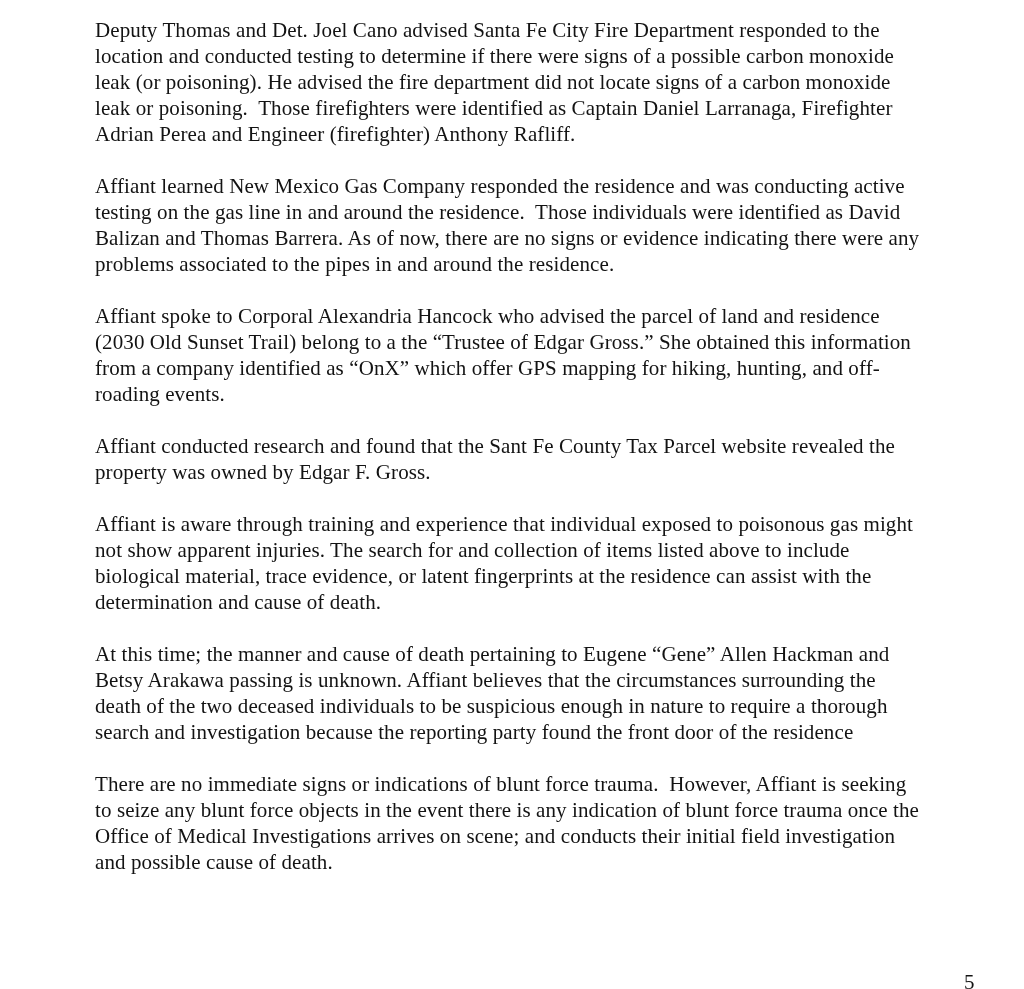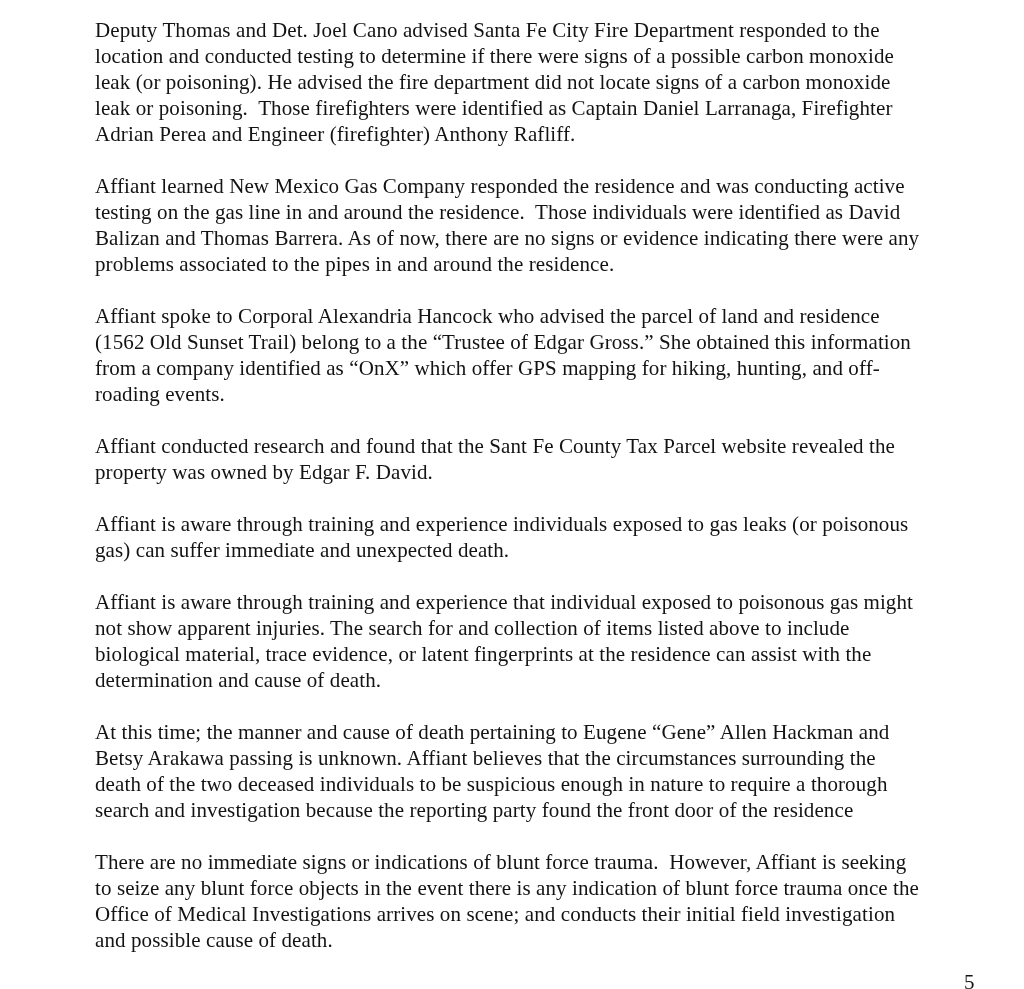"Affiant spoke to Corporal Alexandria" p { text: 1562 -> 2030 }
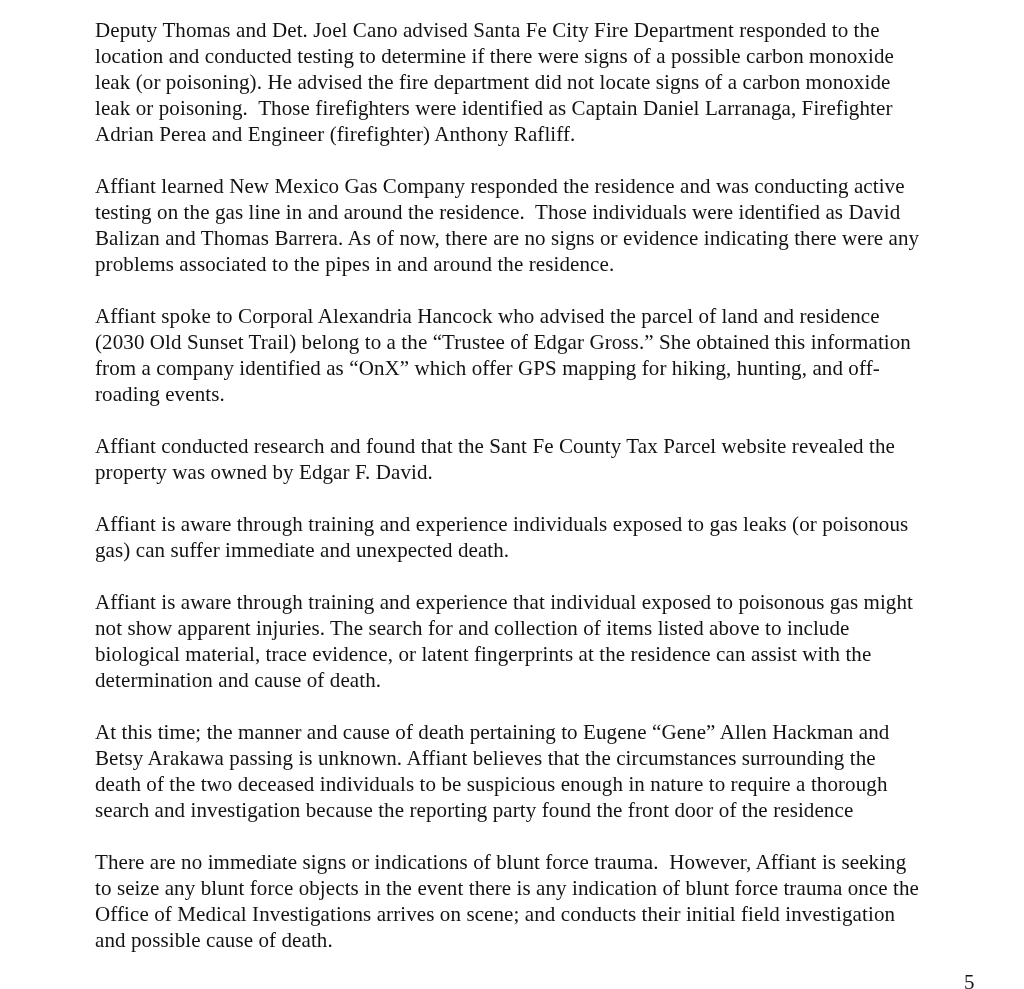"Affiant conducted research and found" p { text: David -> Gross }
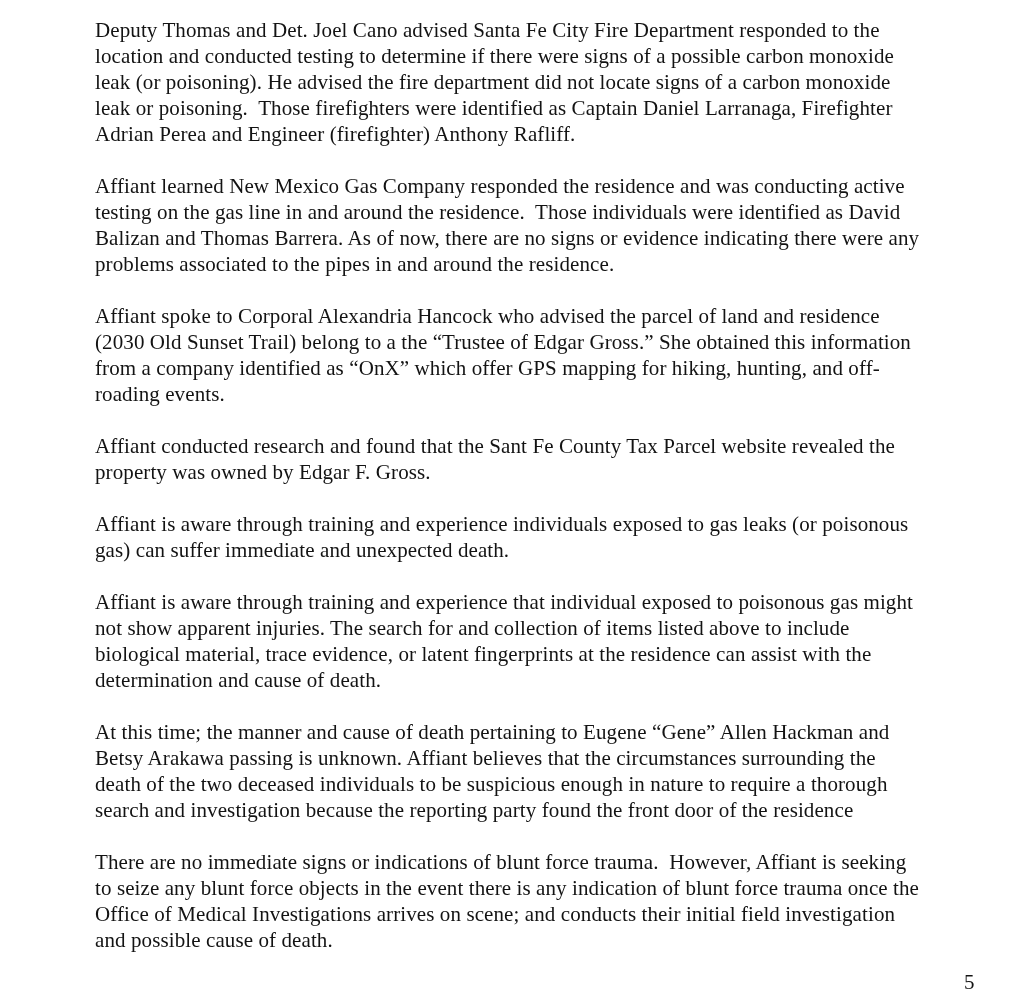"Affiant is aware through training and experience individuals" p { html: <p>Affiant is aware through training and experience individuals exposed to gas leaks (or poisonous gas) can suffer immediate and unexpected death.</p> -> none }
